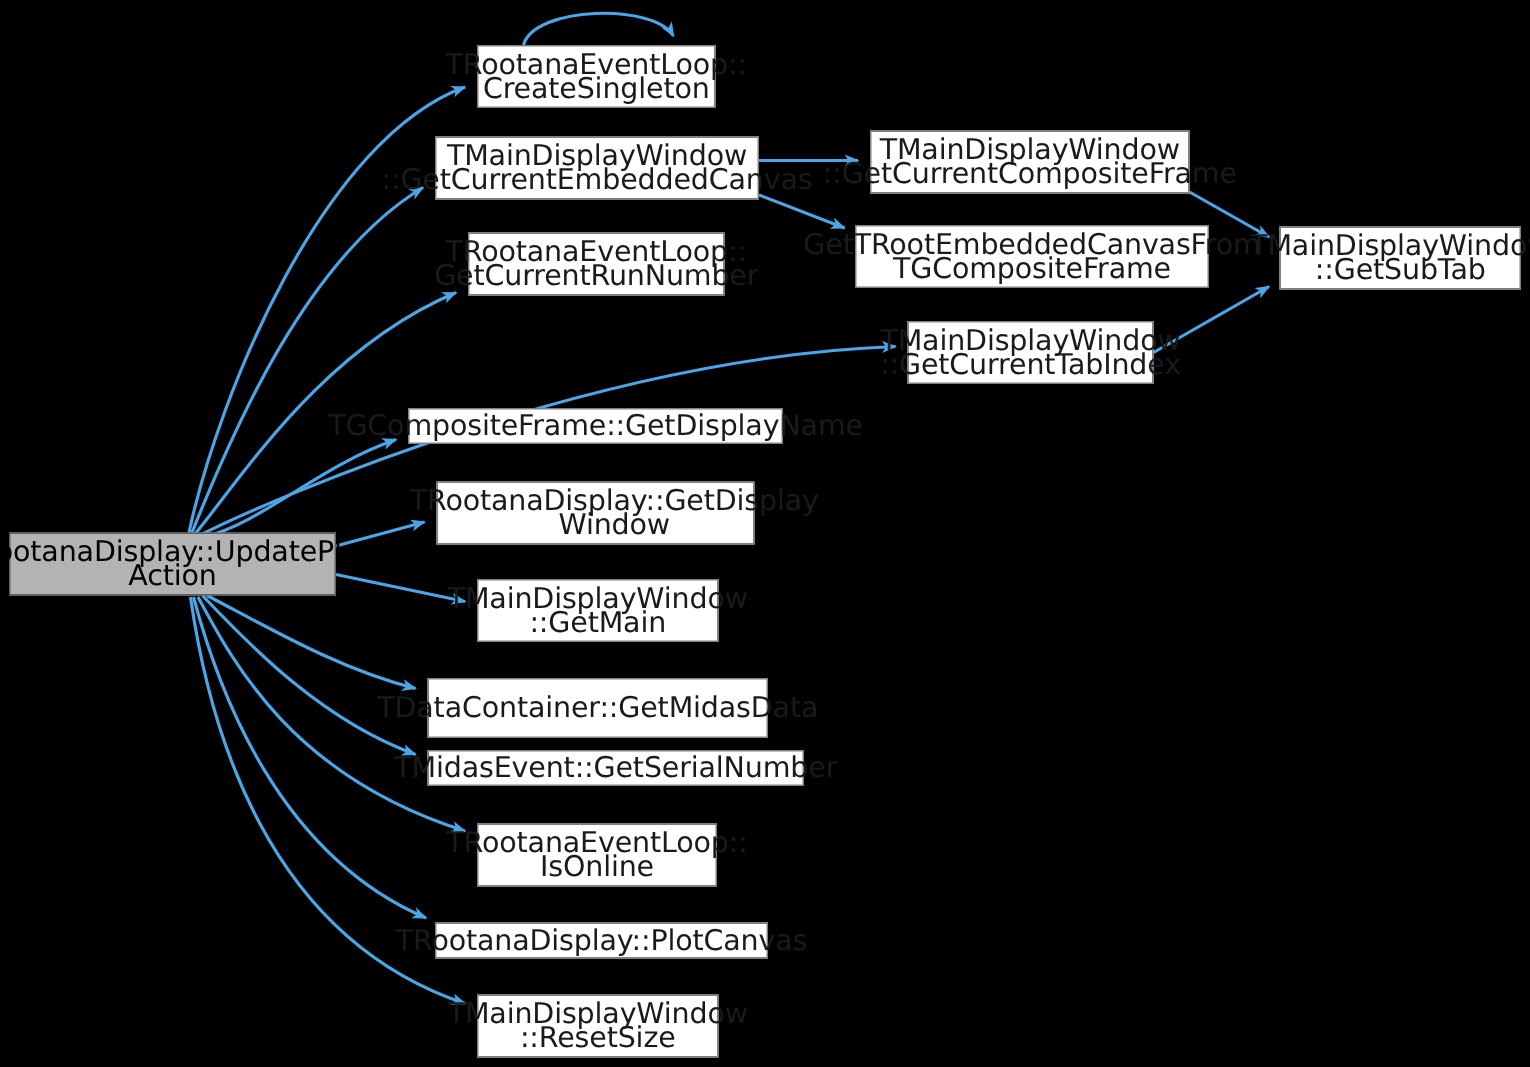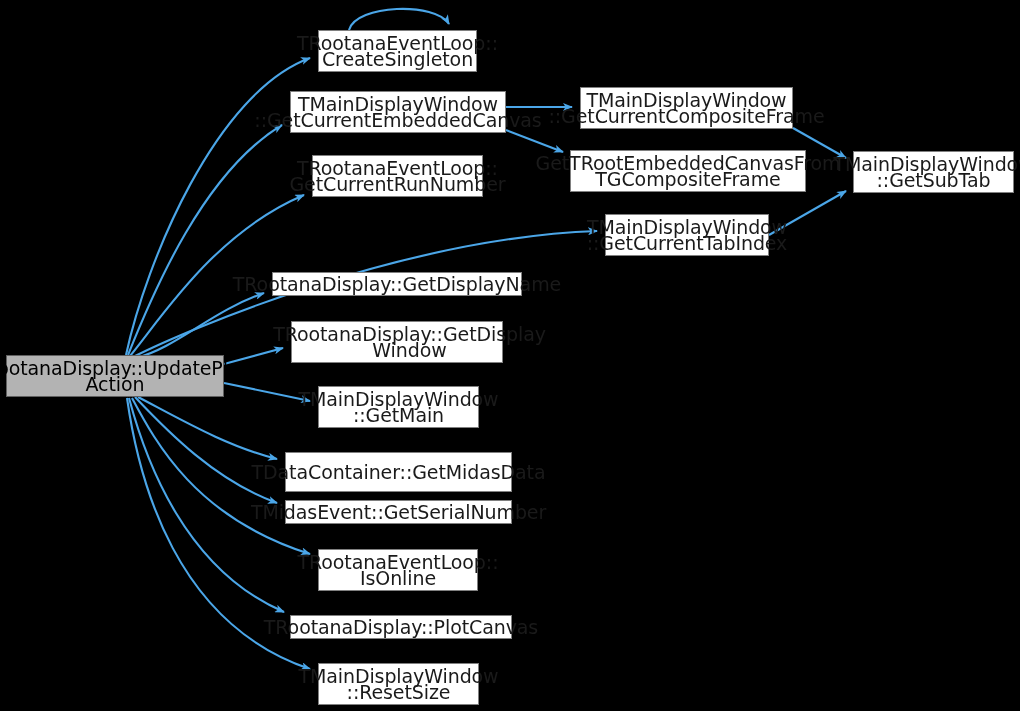"TRootanaDisplay::GetDisplayName" div.node { text: TRootanaDisplay::GetDisplayName -> TGCompositeFrame::GetDisplayName }
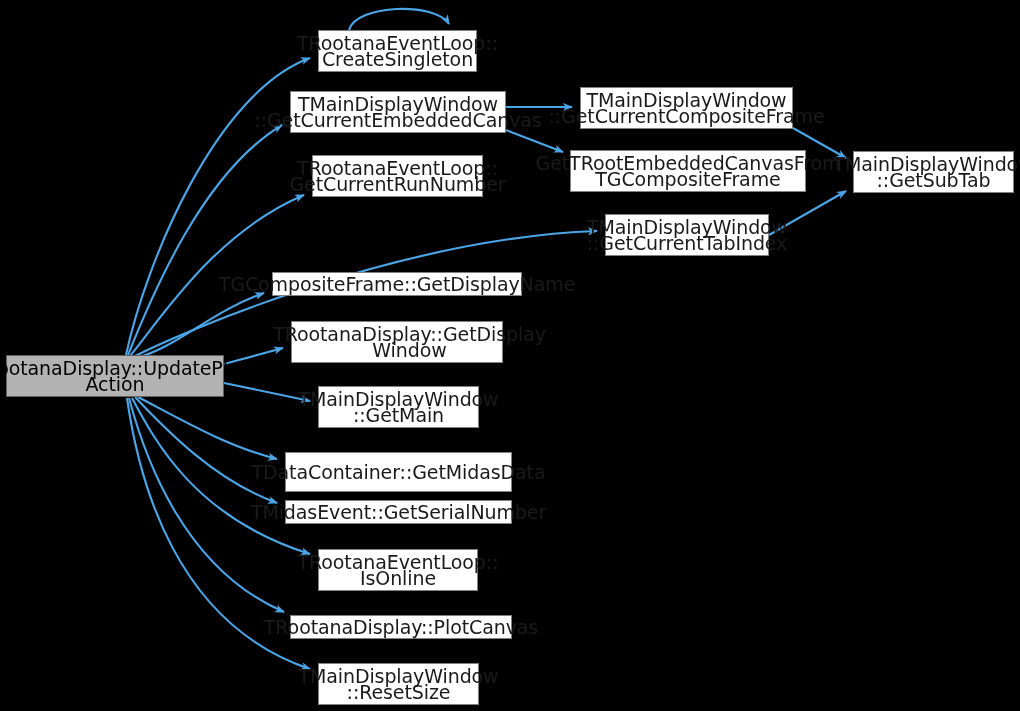"TMidasEvent::GetSerialNumber" div.node { width: 227px -> 251px }
